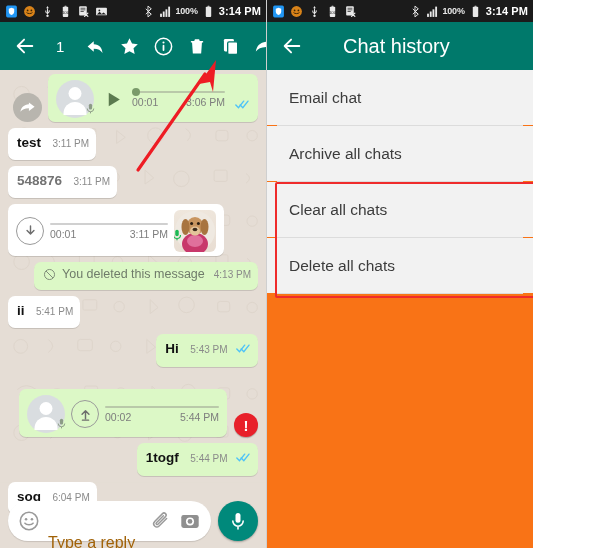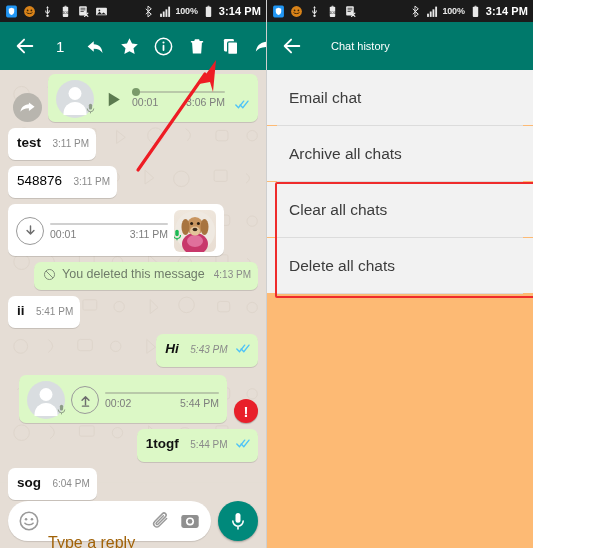"Chat history" .tb-title { font-size: 11px -> 20px; margin-left: 24px -> 36px }
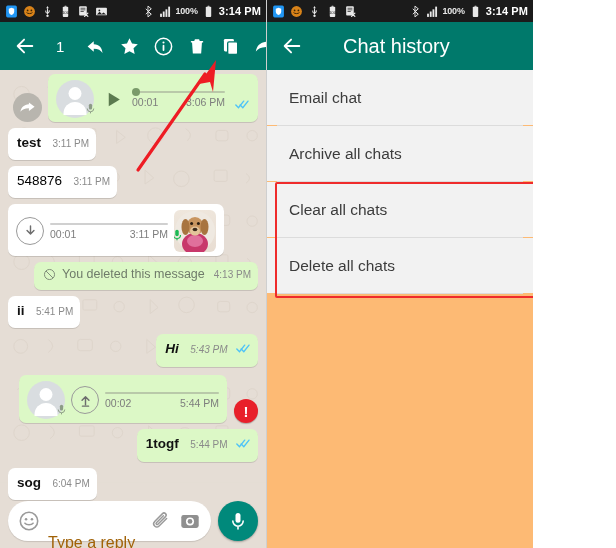"Email chat" .menu { background: #fdba74 -> #f97316 }
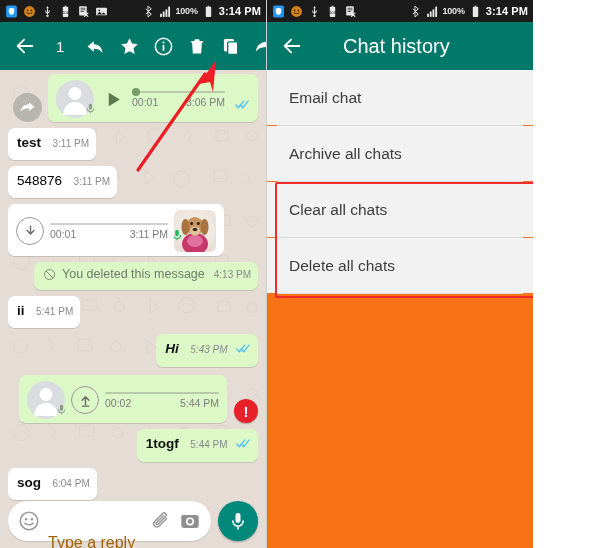"548876" .txt.link { color: #000000 -> #737373; font-weight: normal -> bold }
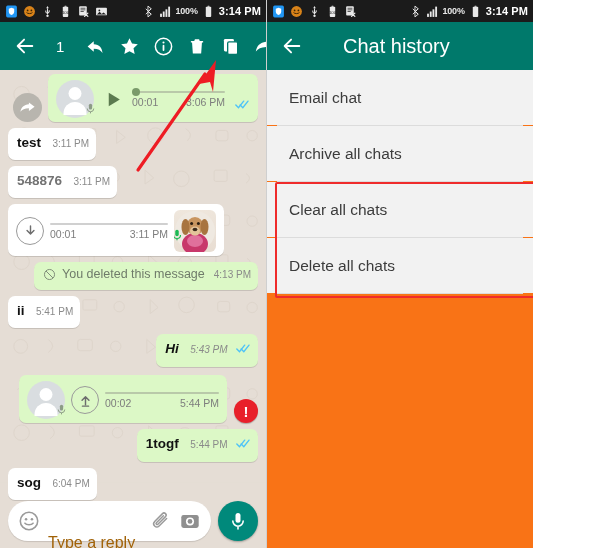"Hi 5:43 PM" div.row { font-style: italic -> none; margin-bottom: 8px -> 22px }
